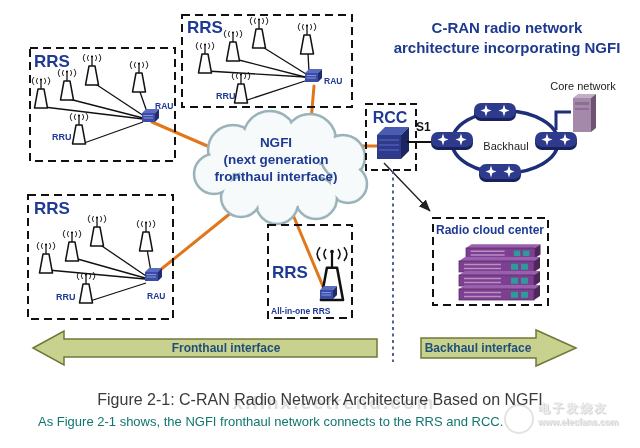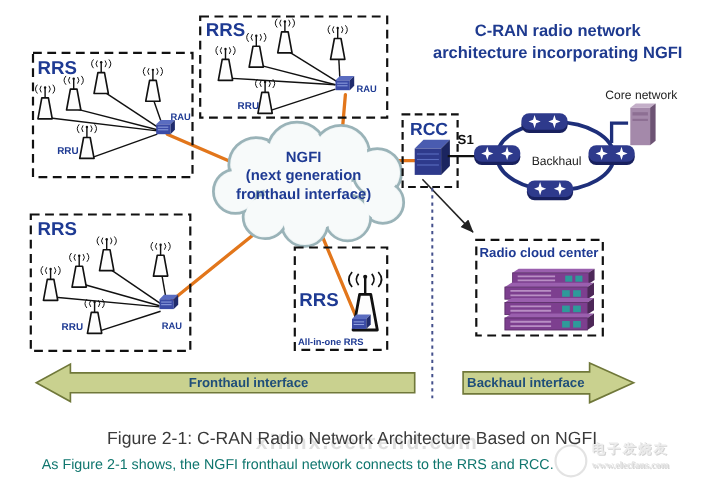"www.elecfans.com" .wm-right .url { font-family: Liberation Serif, serif -> none }
